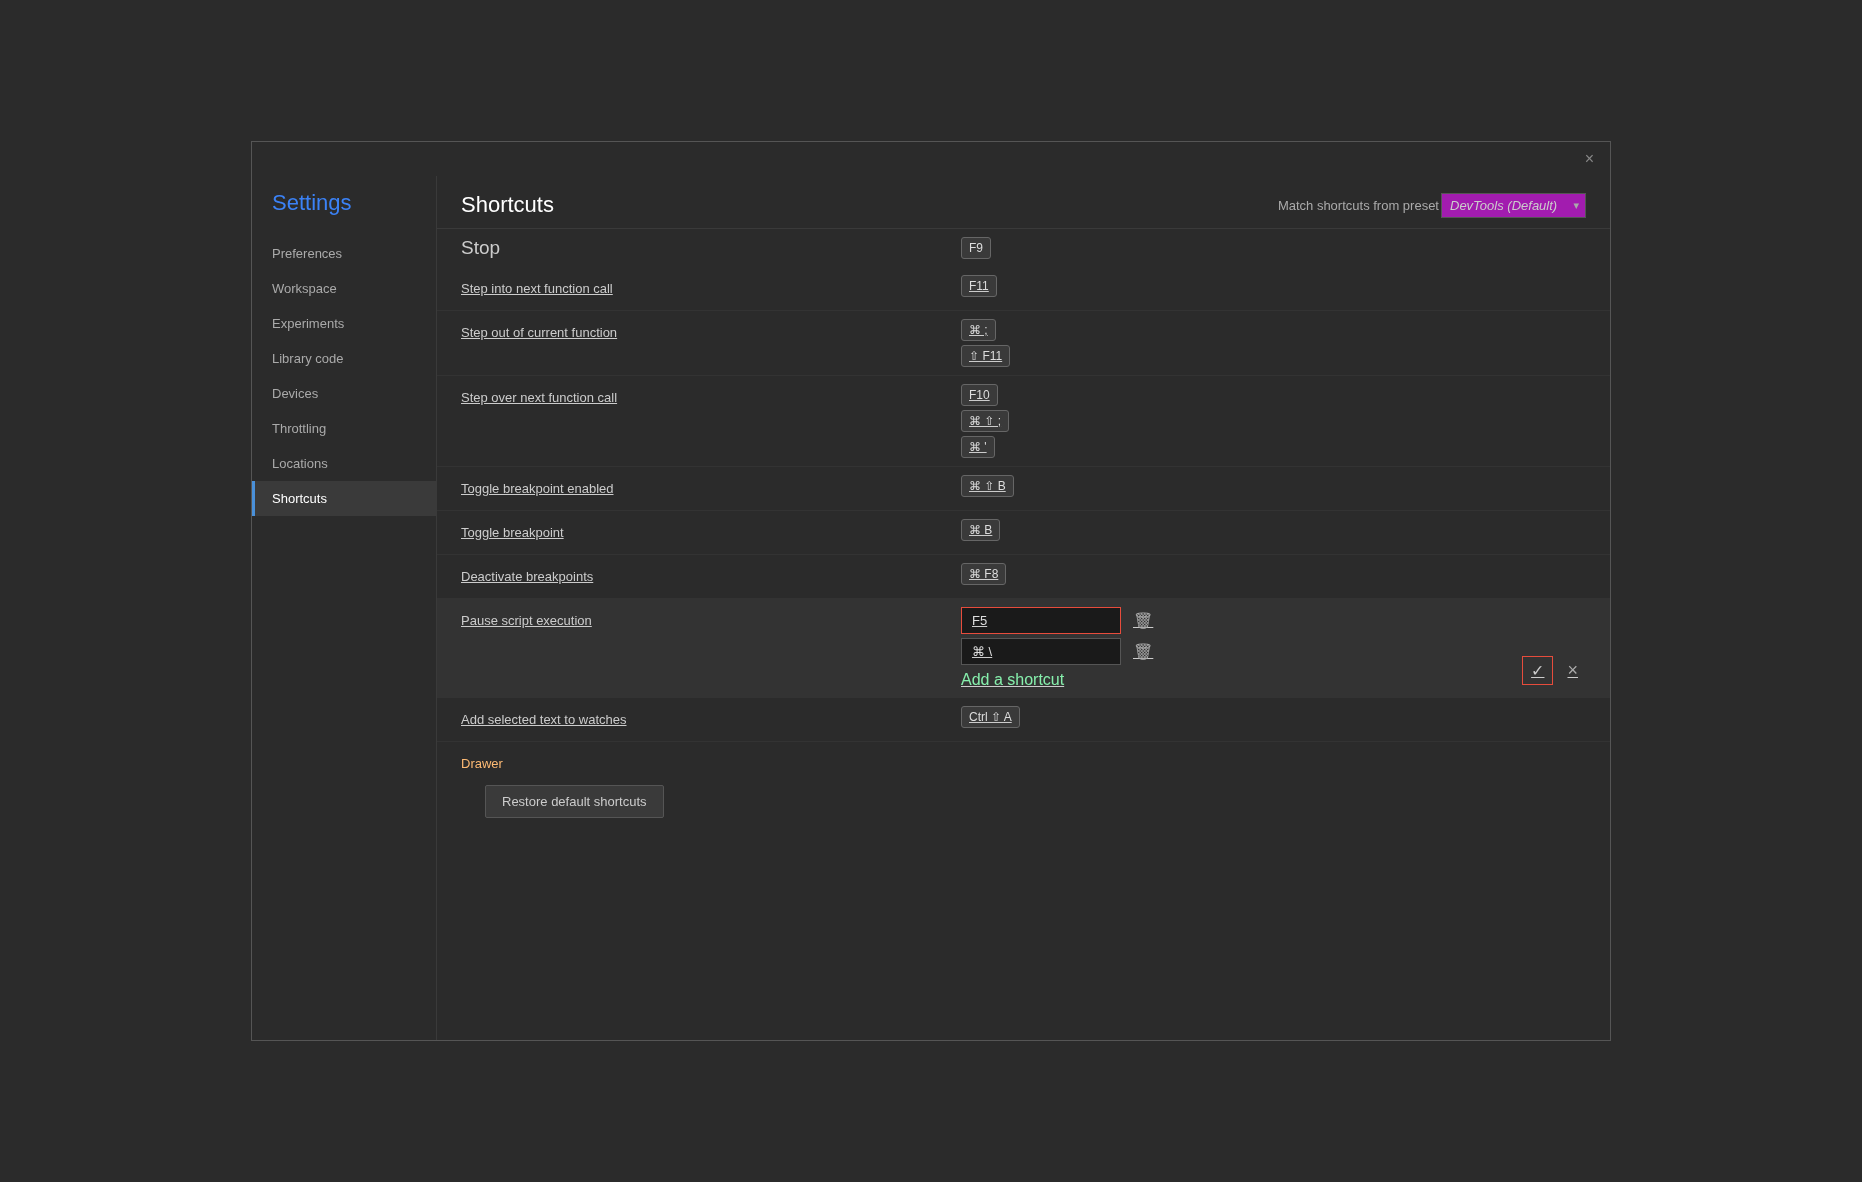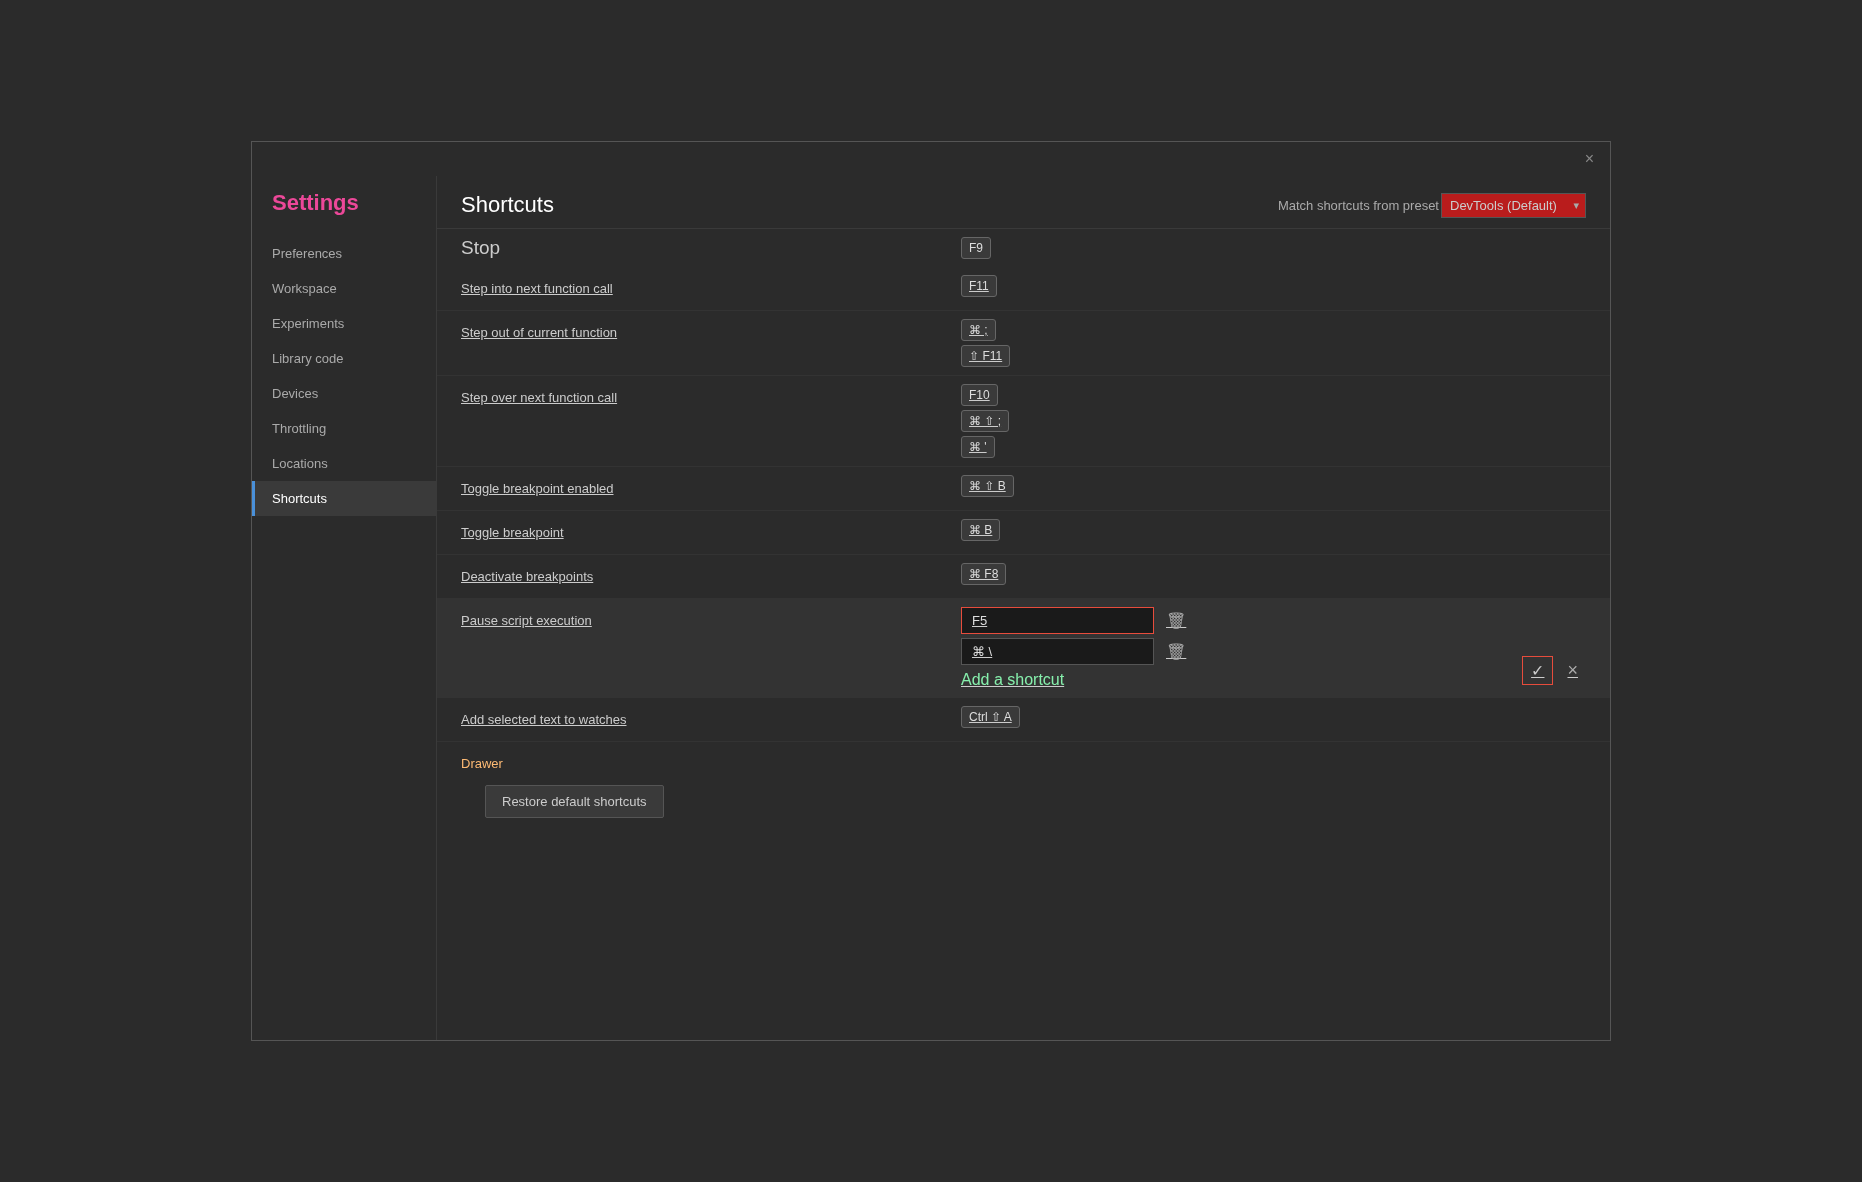"Settings" .sidebar-title { color: #ec4899 -> #3b82f6; font-weight: 700 -> 400 }
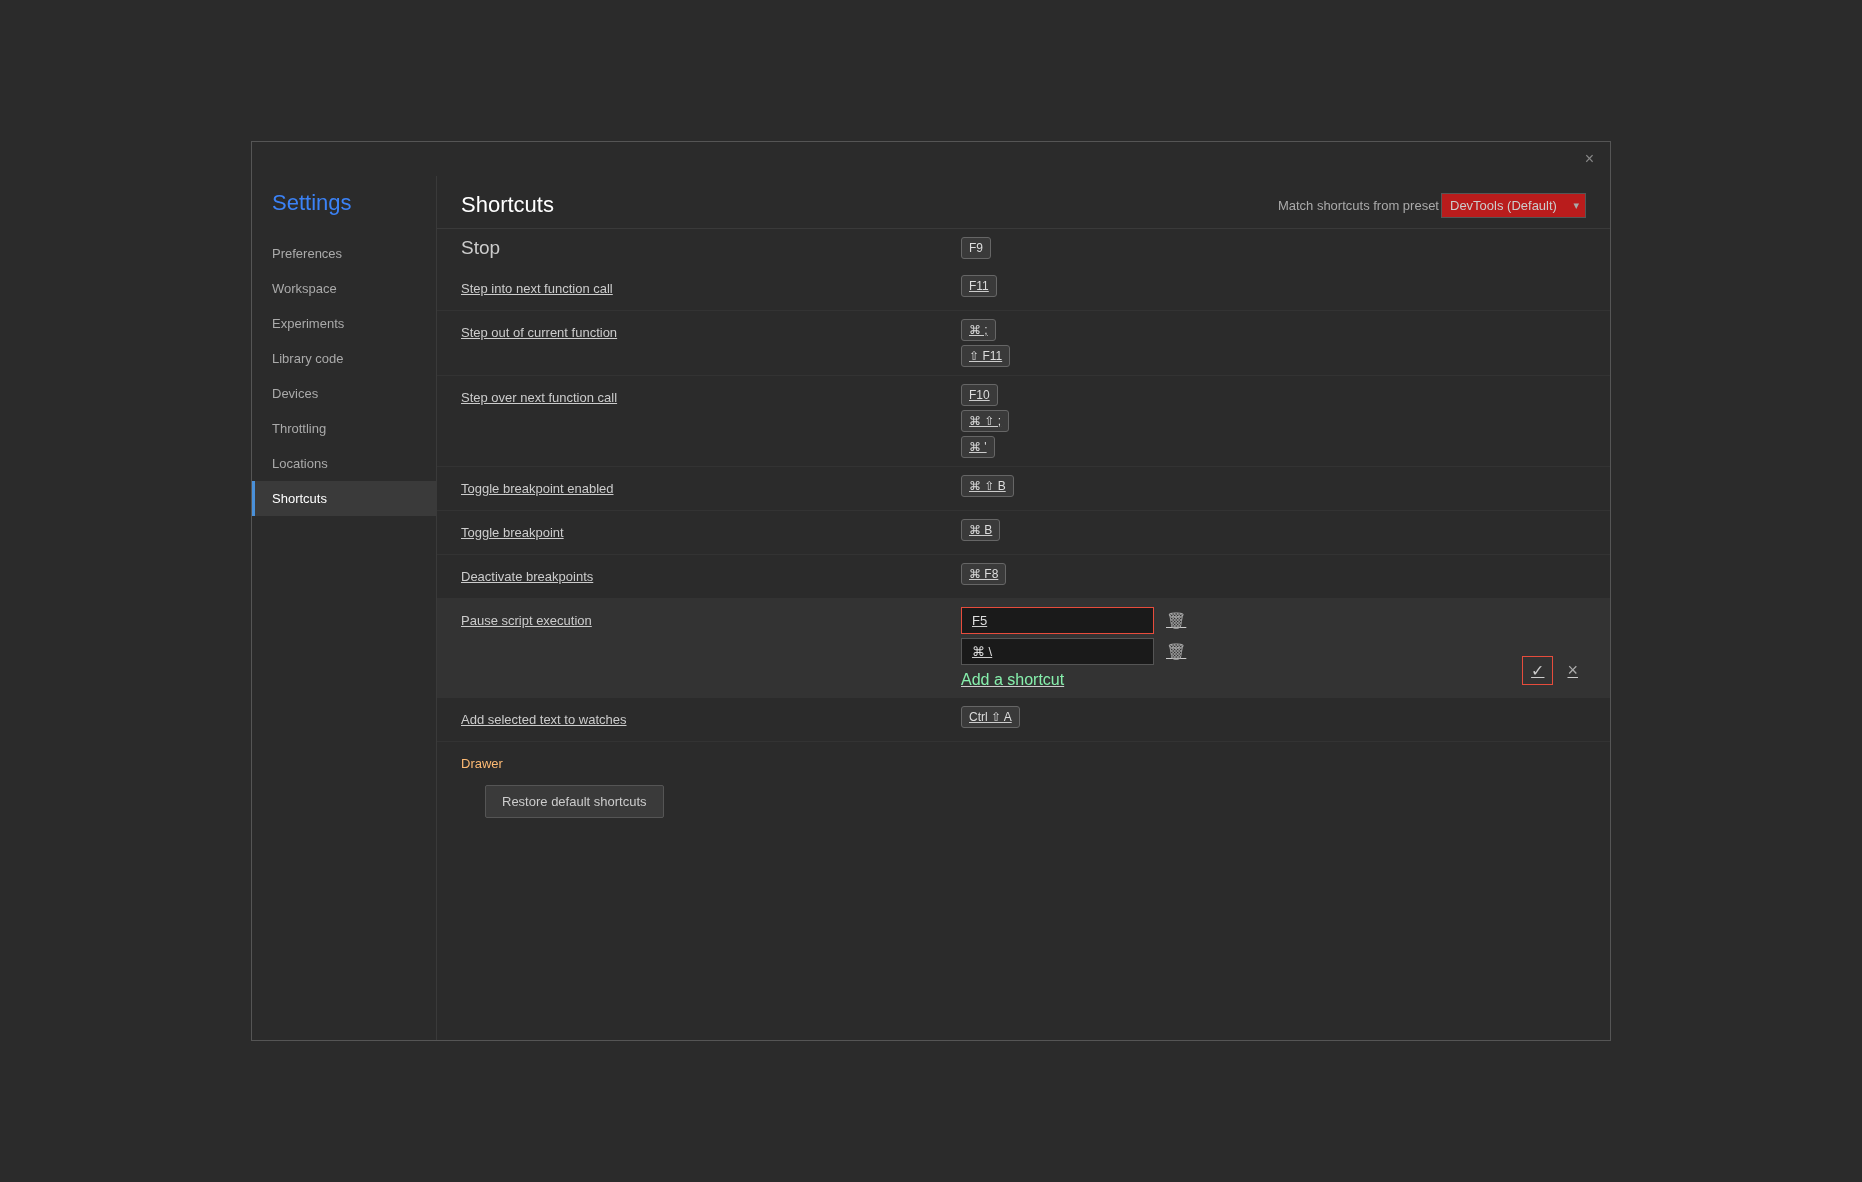"DevTools (Default)" .preset-select { background: #b91c1c -> #a21caf; font-style: none -> italic }
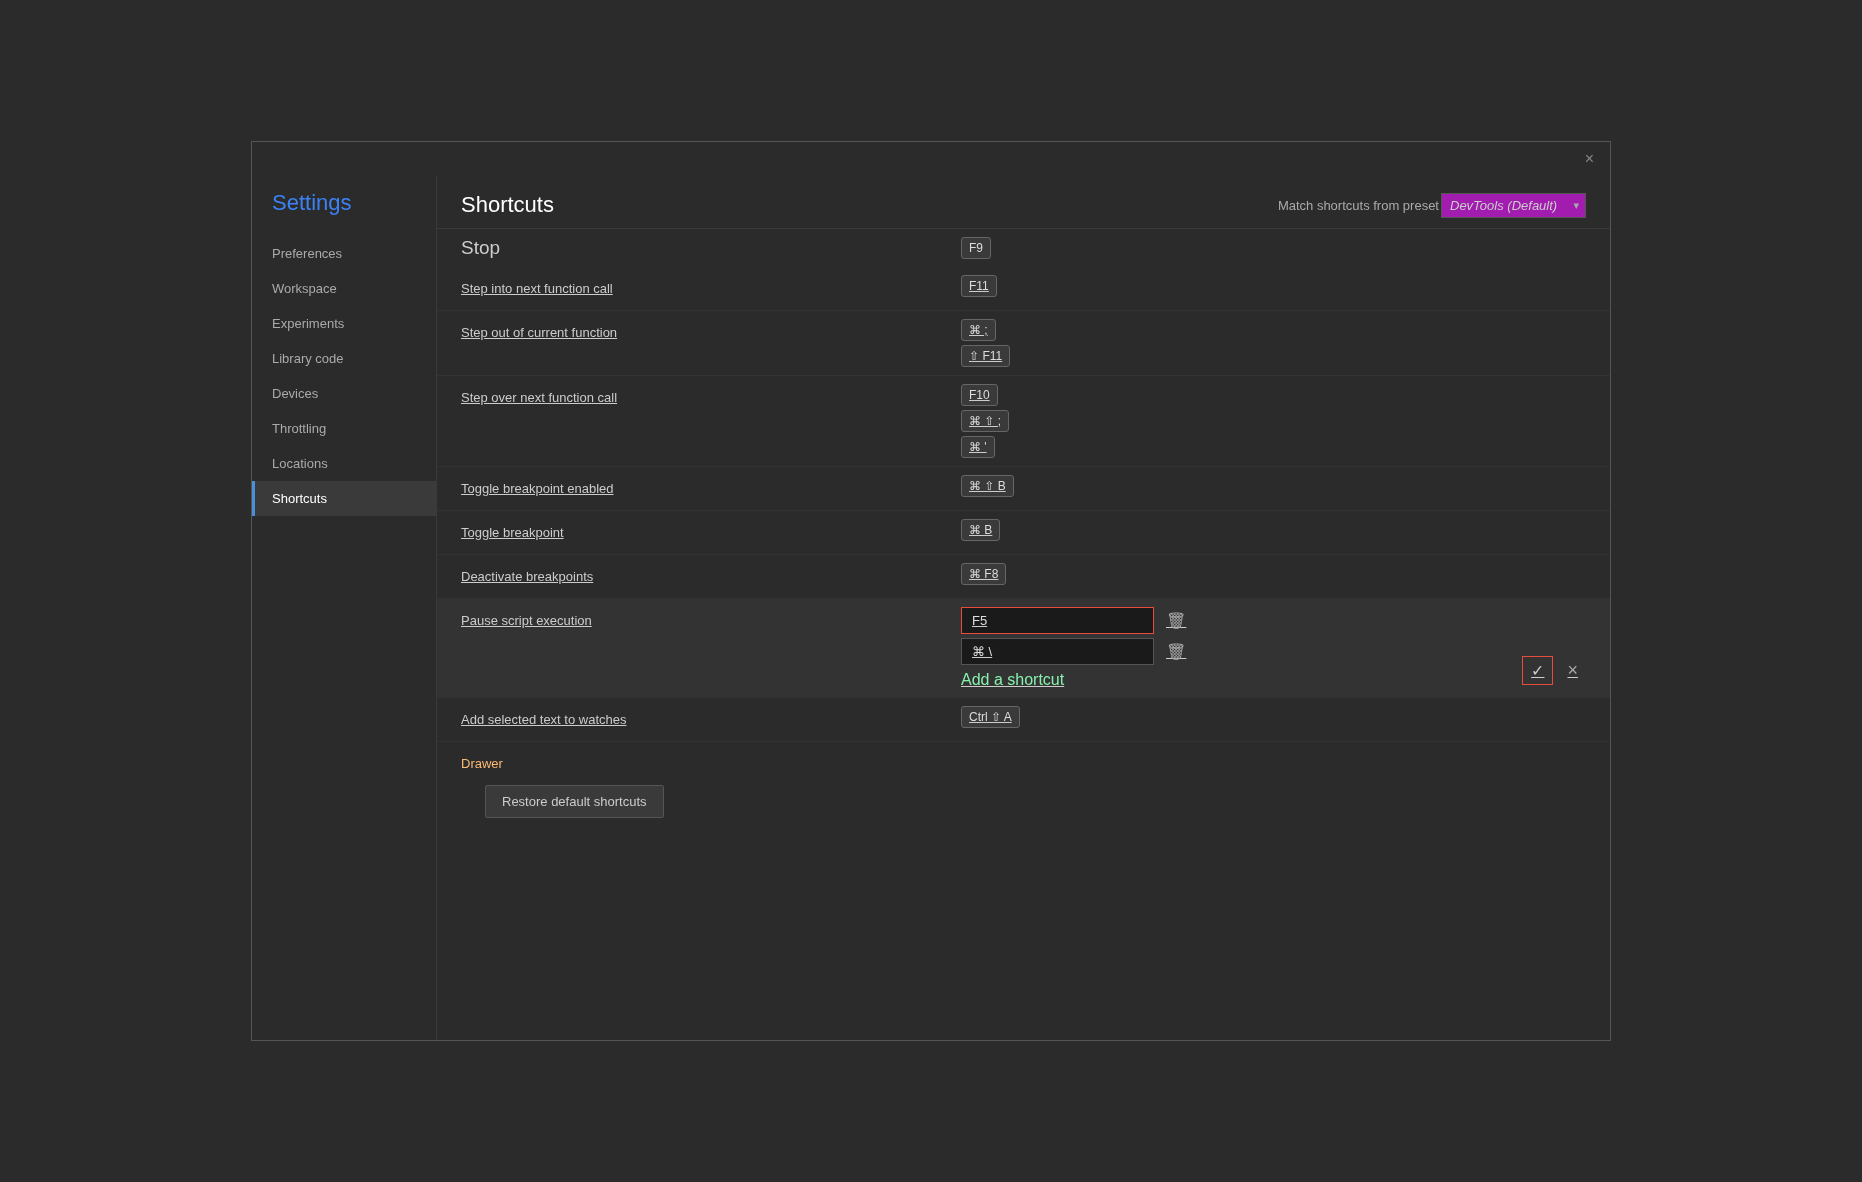"F5" .shortcut-input { width: 193px -> 160px }
